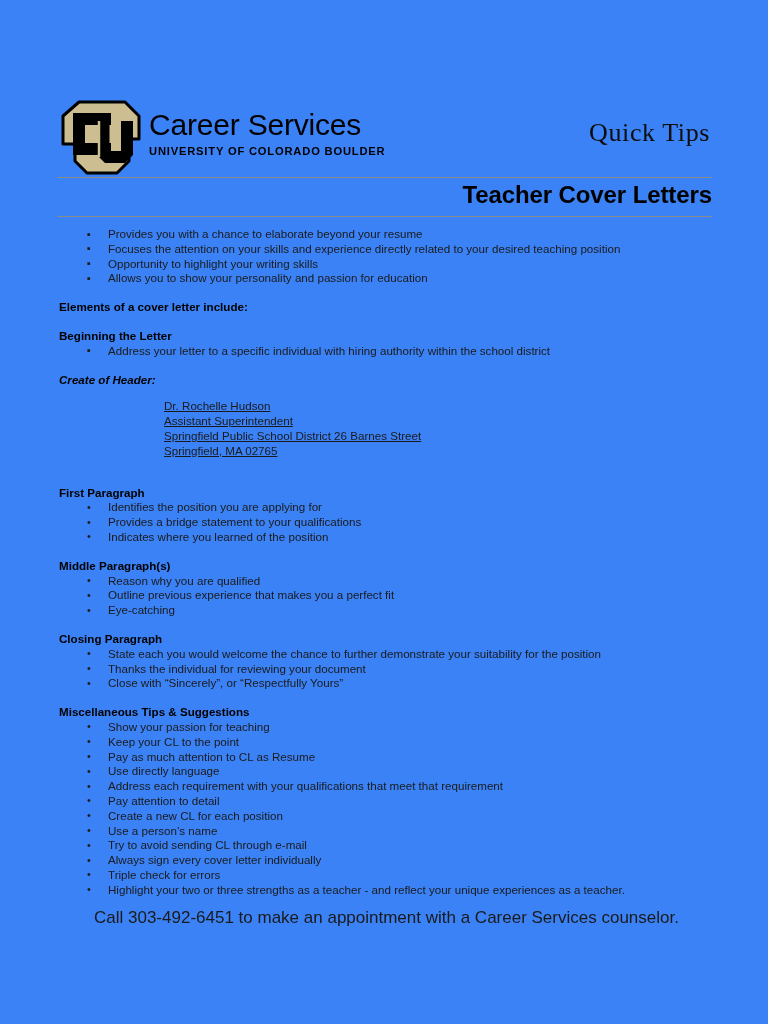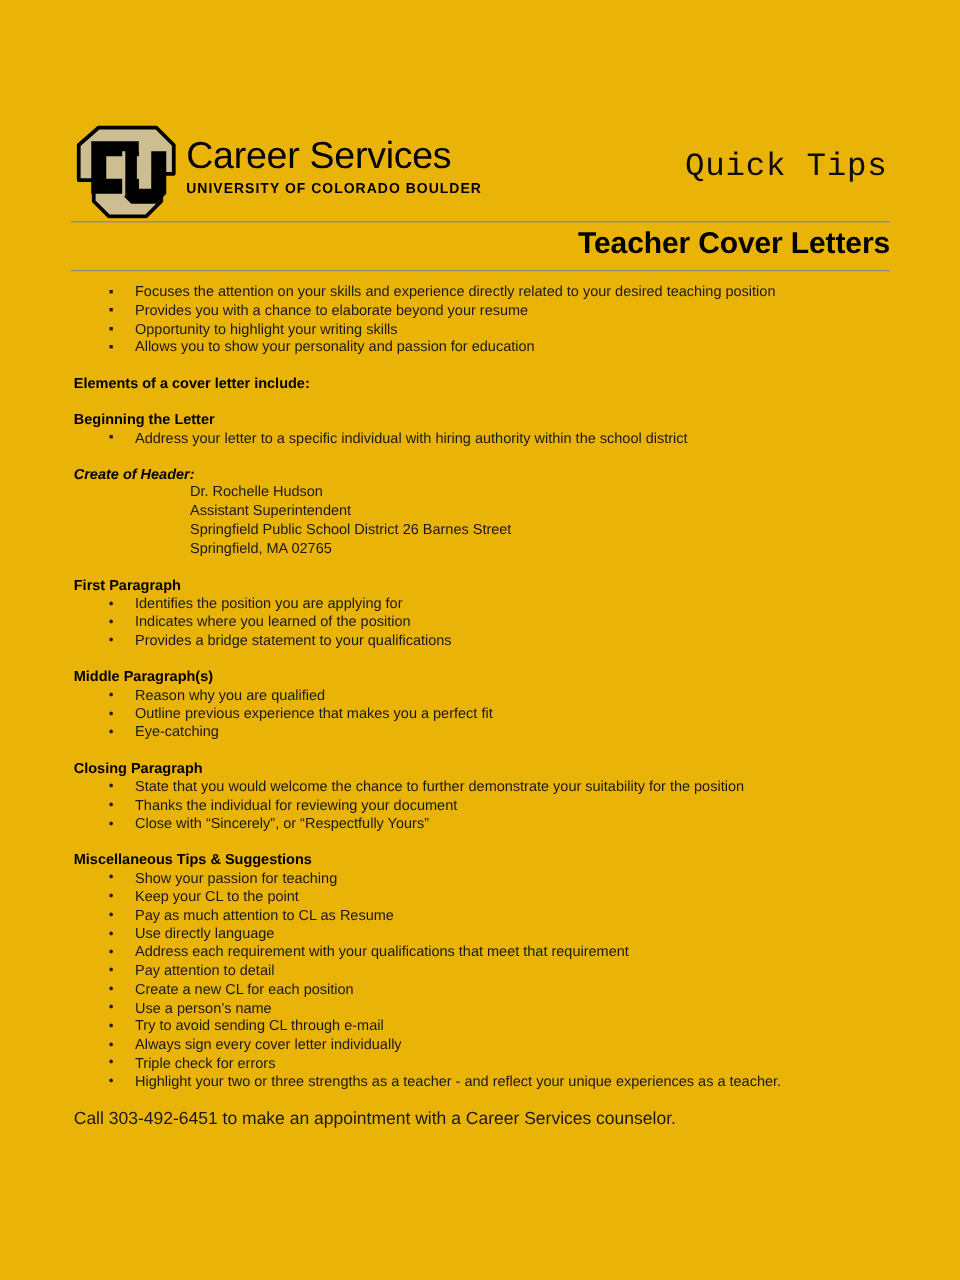"Career Services" .page { background: #eab308 -> #3b82f6 }
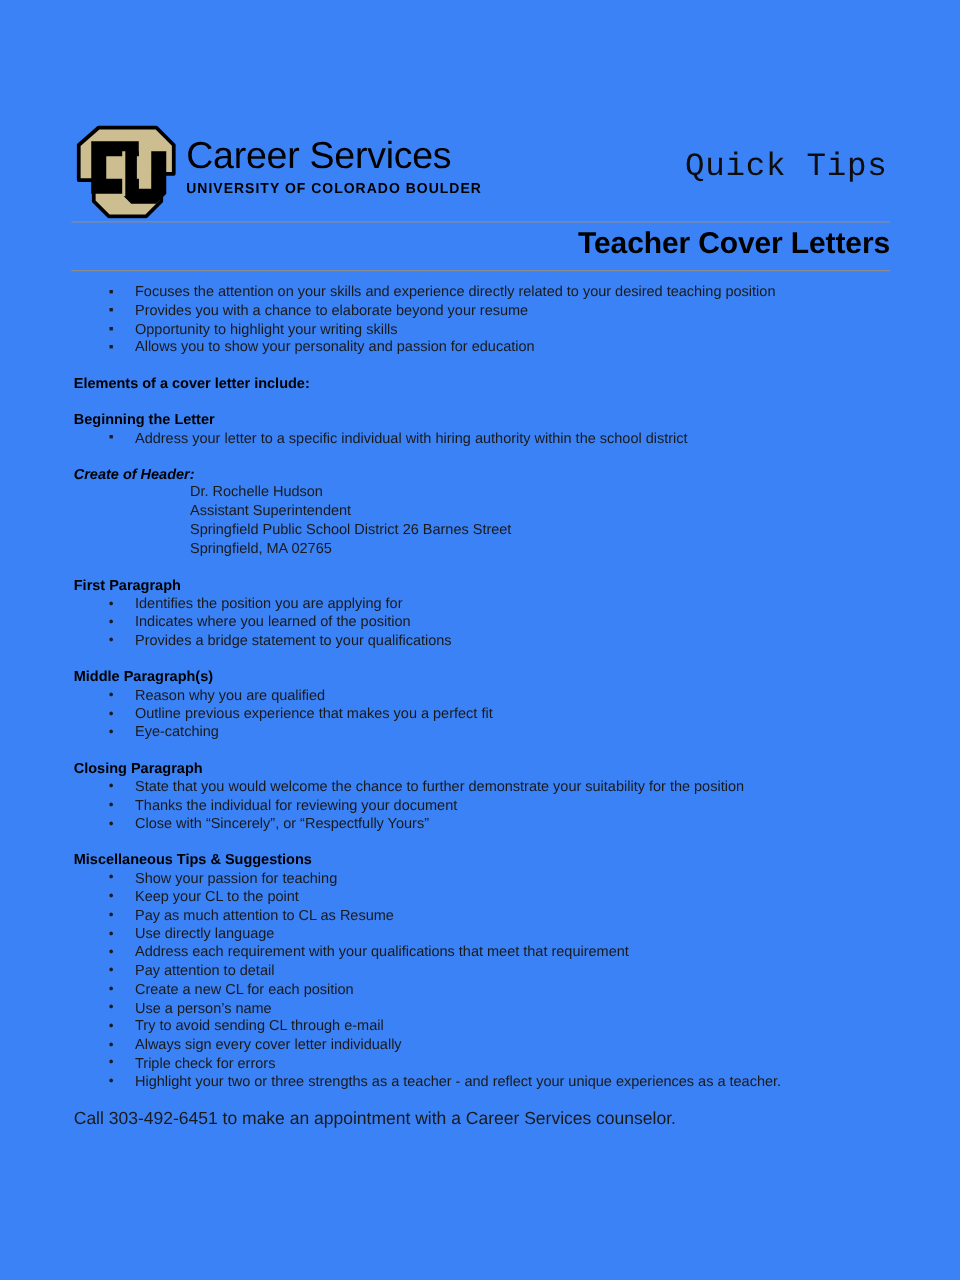"Quick Tips" .quick-tips { font-family: Liberation Mono, monospace -> Liberation Serif, serif }
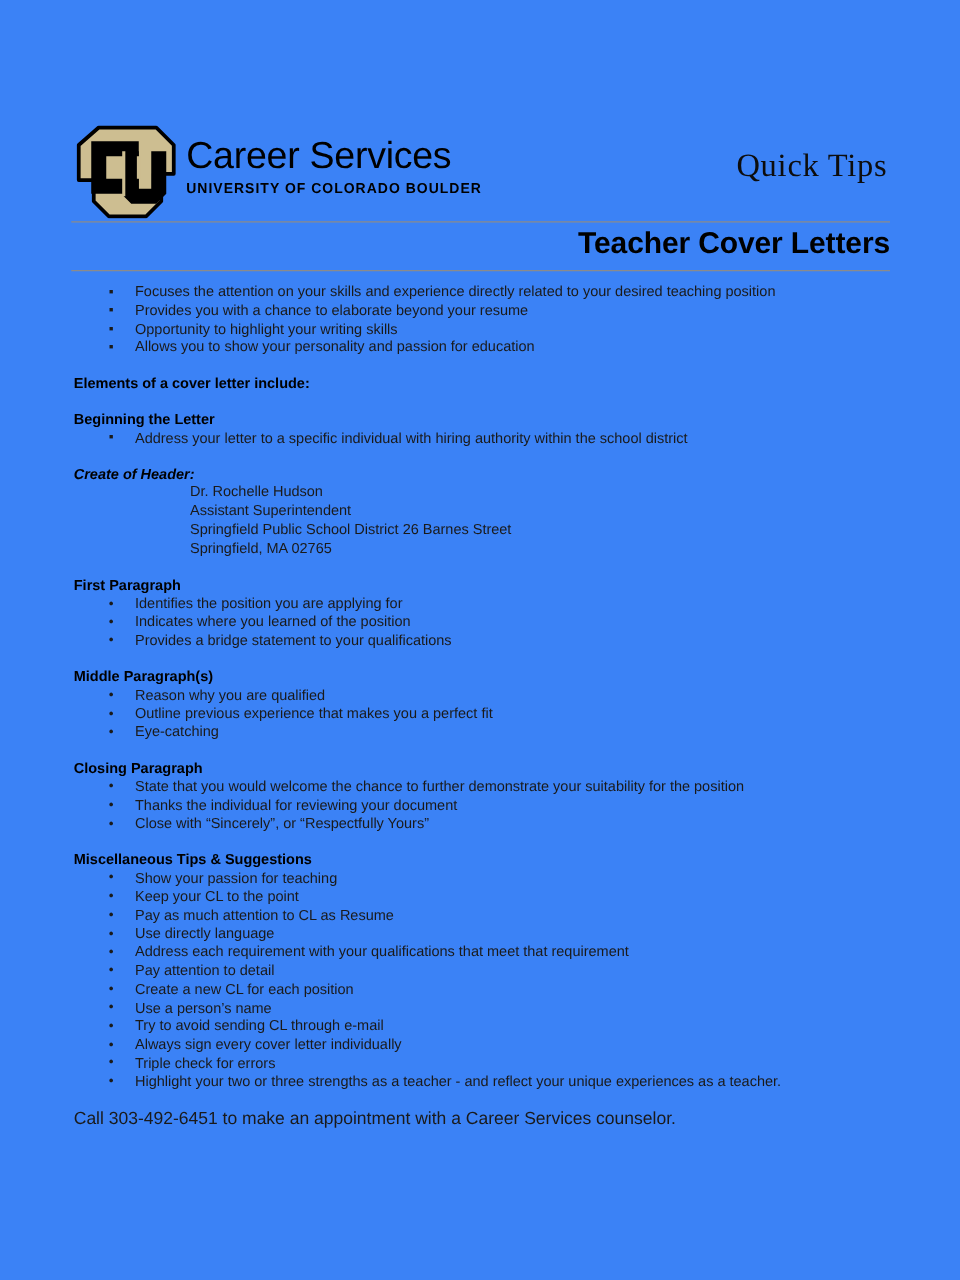"Focuses the attention on your" li { order: before "Provides you with a chance" -> after "Provides you with a chance" }
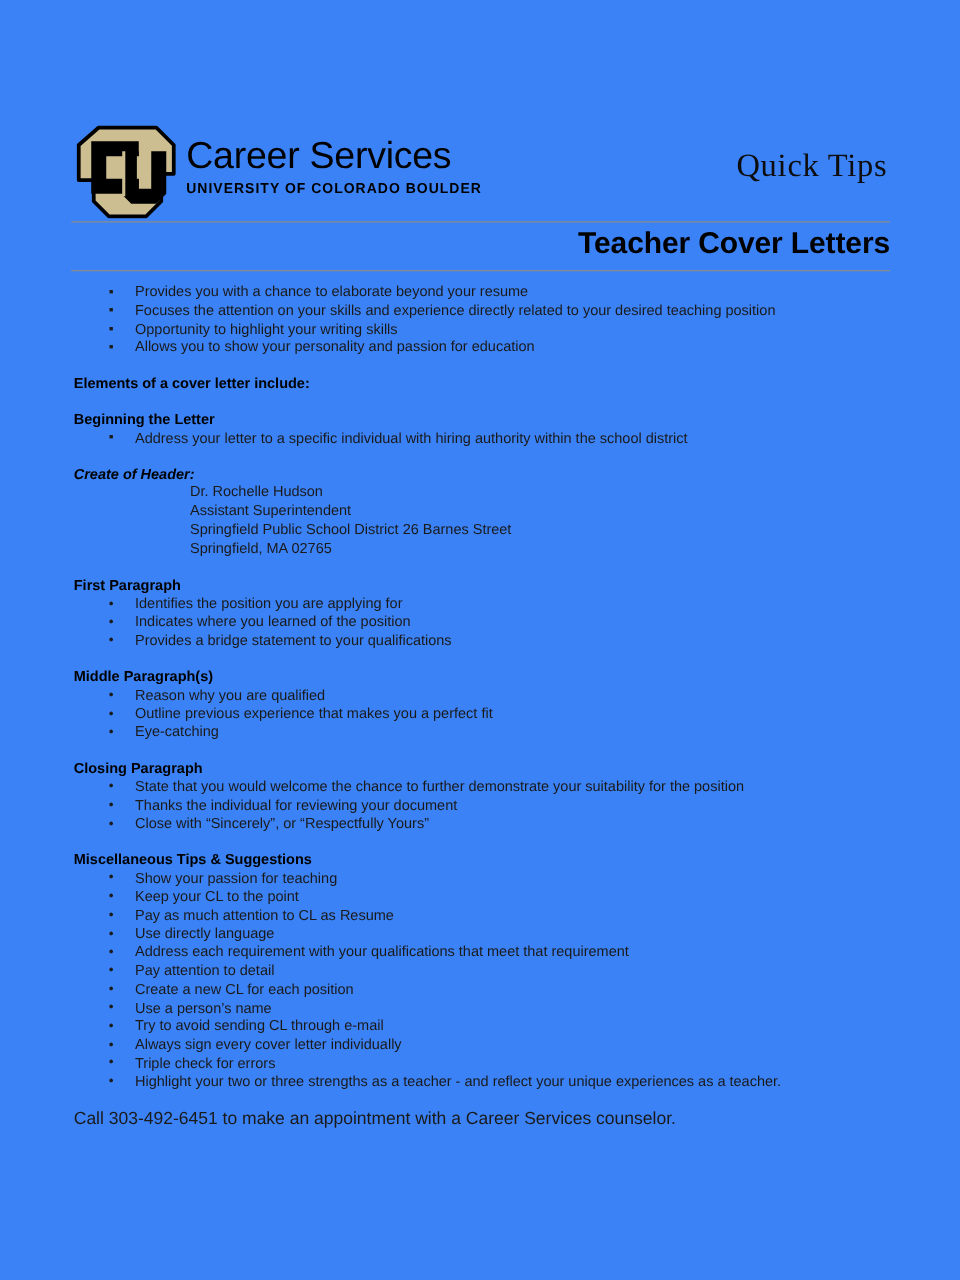"Dr. Rochelle Hudson" .addr-block { margin: 0 -> 12px; text-decoration: none -> underline }
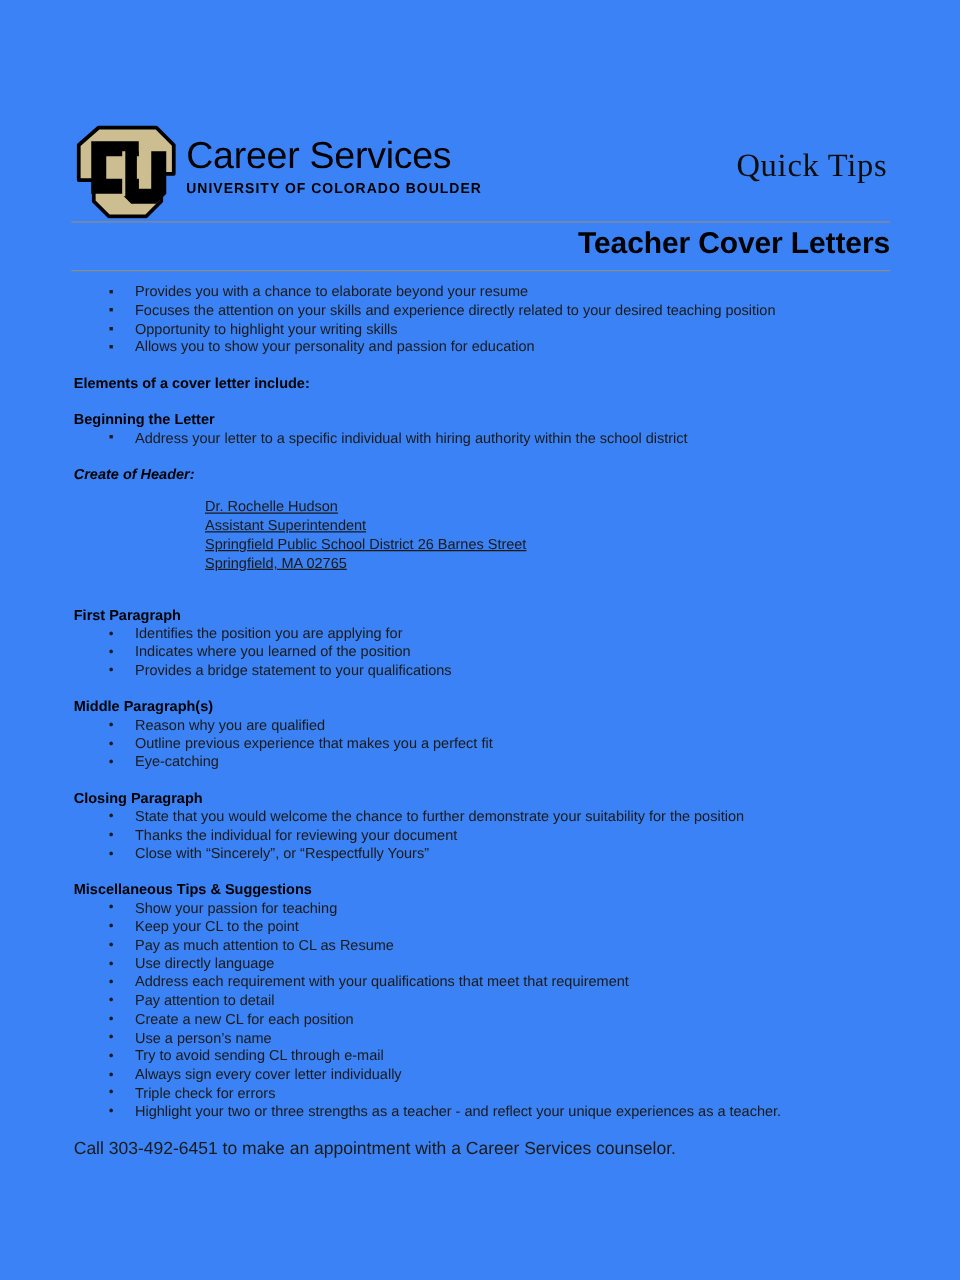"Indicates where you learned of" li { order: before "Provides a bridge statement to" -> after "Provides a bridge statement to" }
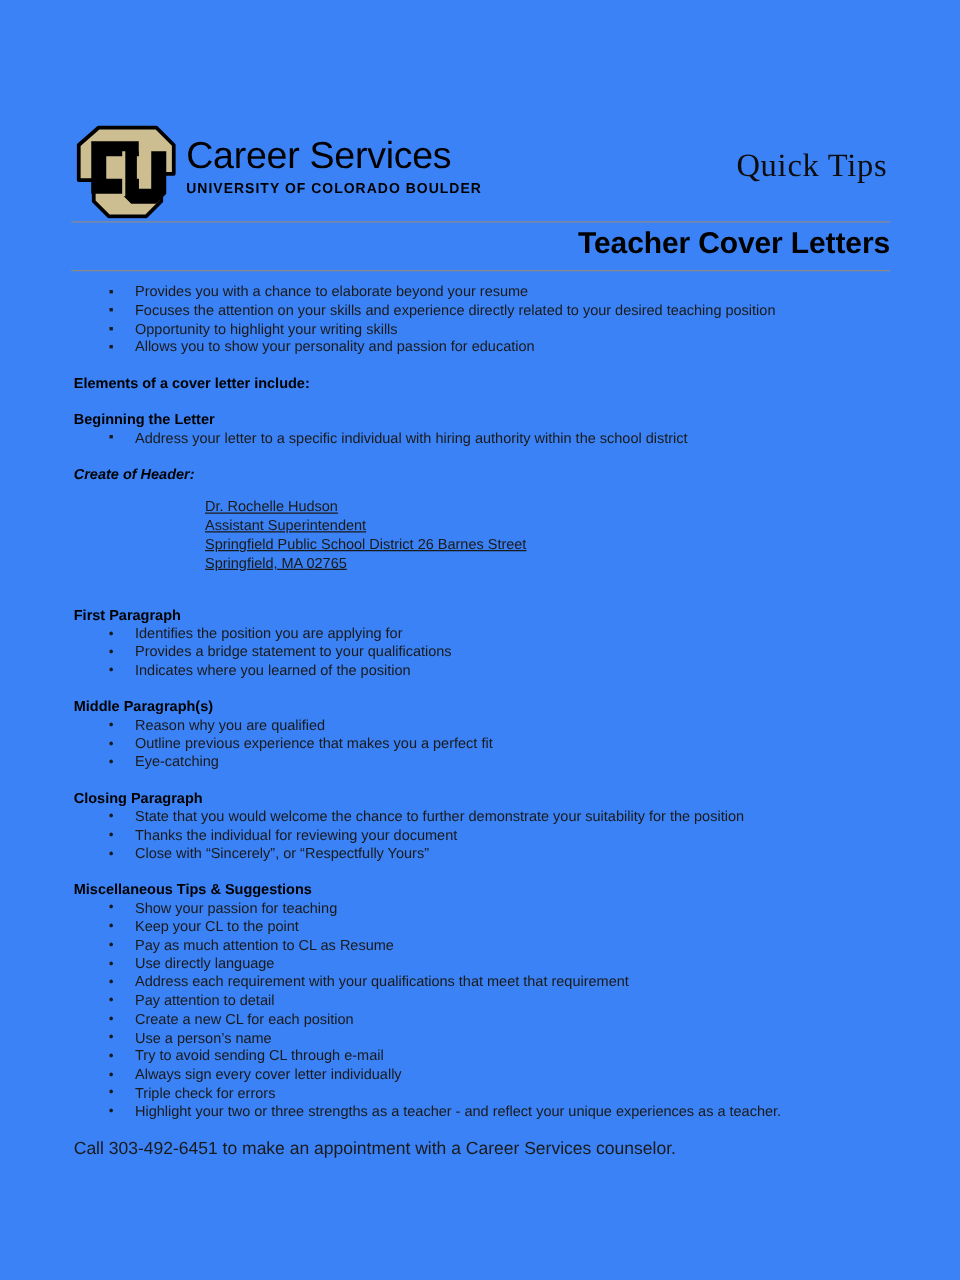"State that you would welcome" li { text: that -> each }
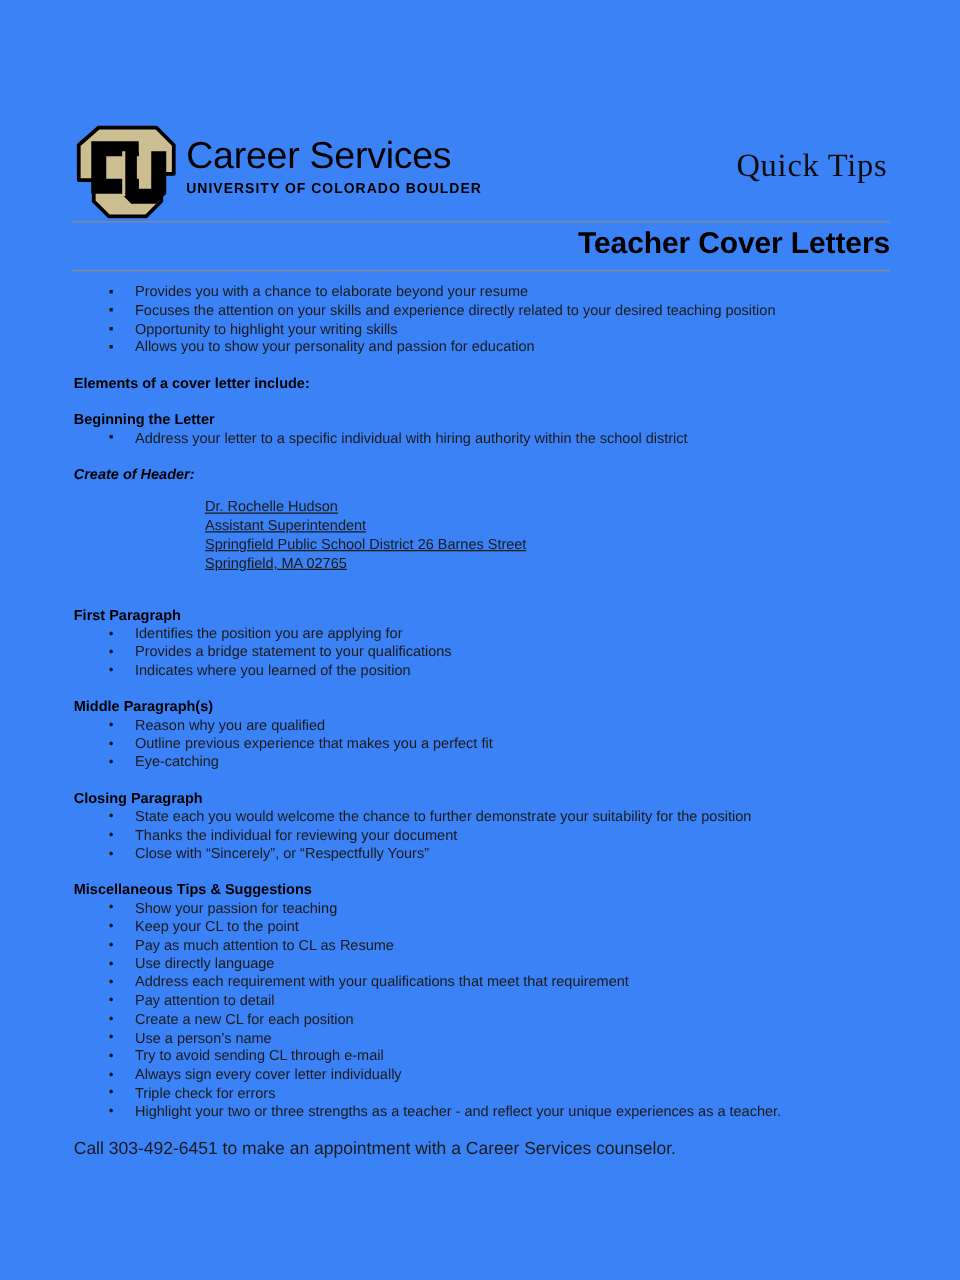"Call 303-492-6451 to make an" .closing-line { font-size: 14px -> 17px; margin-left: none -> 35px }
